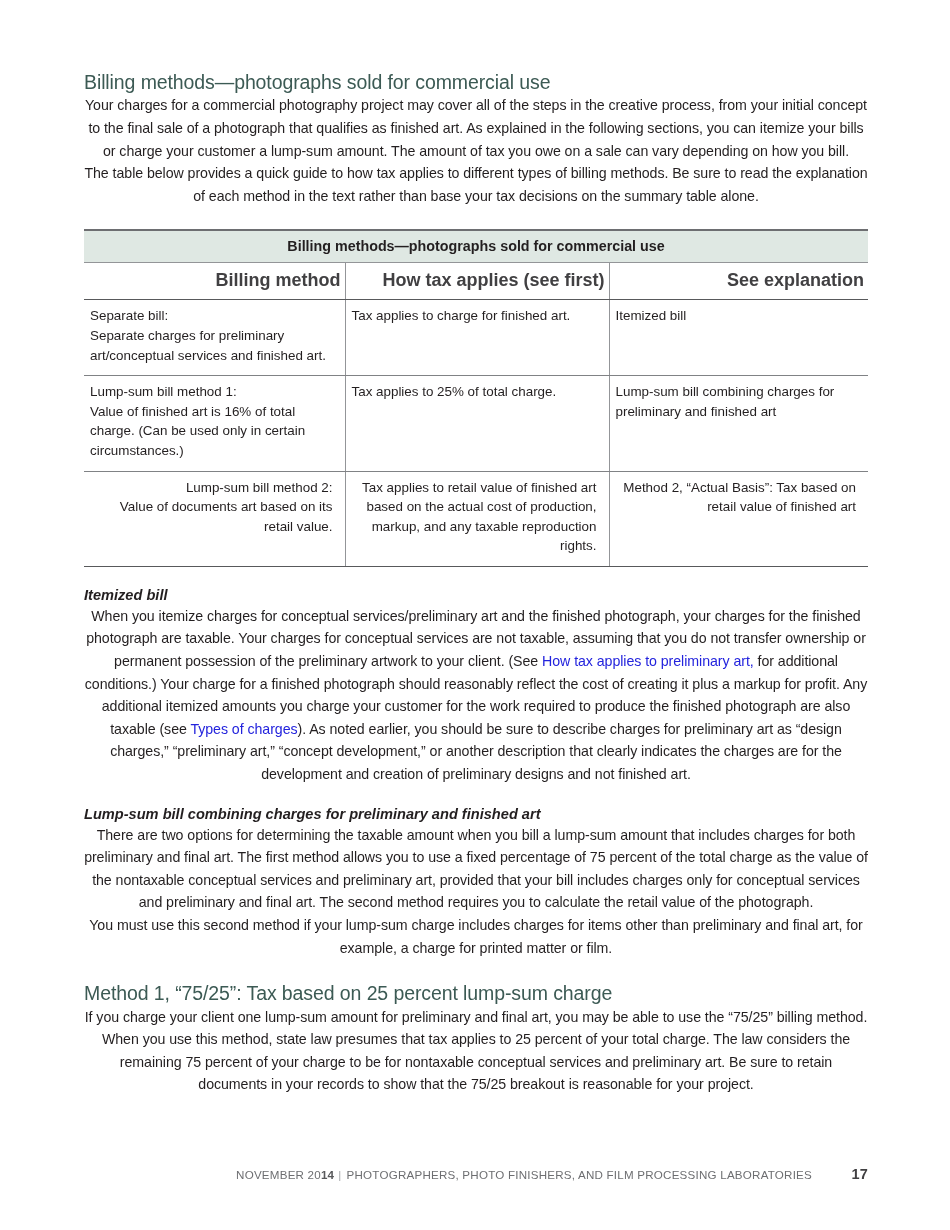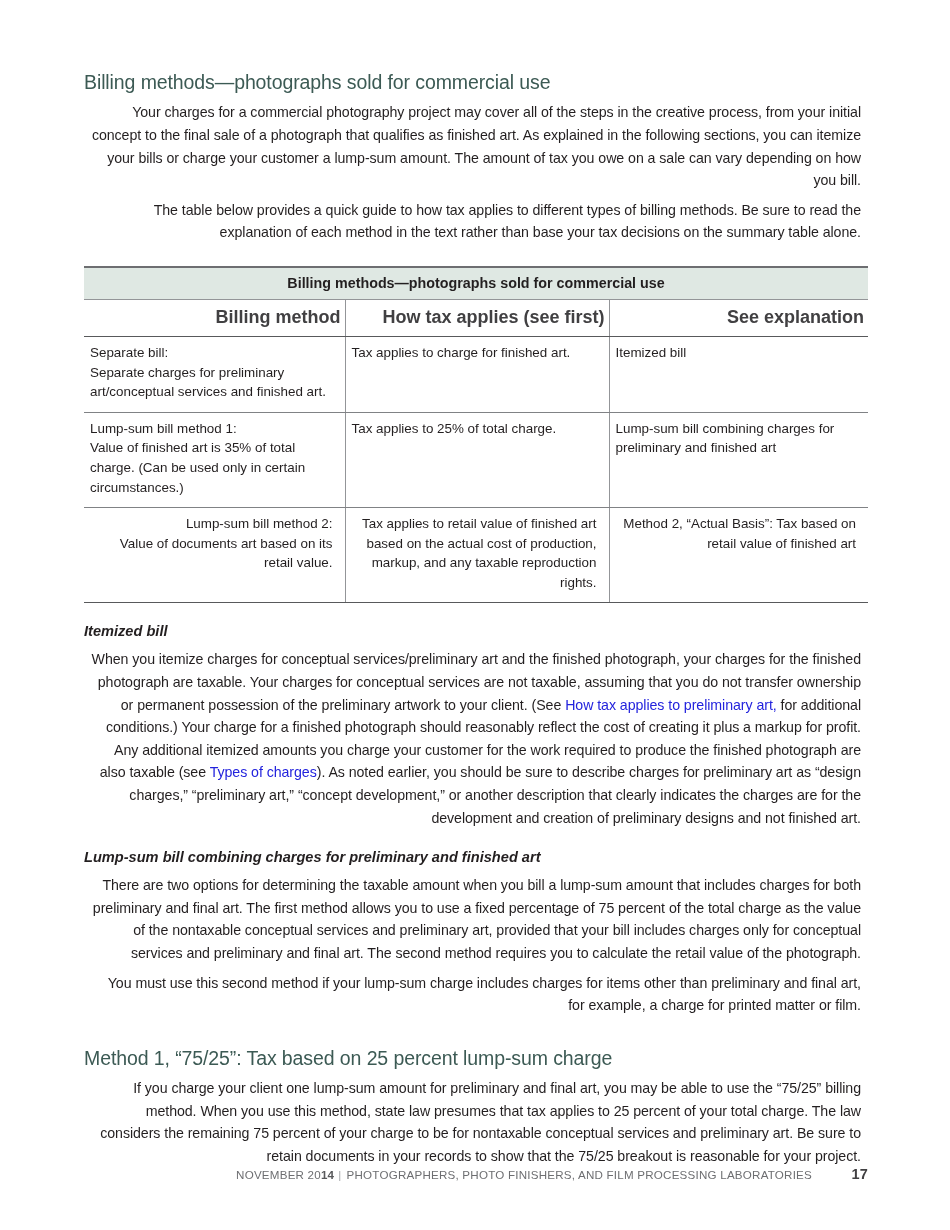"Your charges for a commercial" p.body { margin: 7px -> 0; text-align: right -> center }
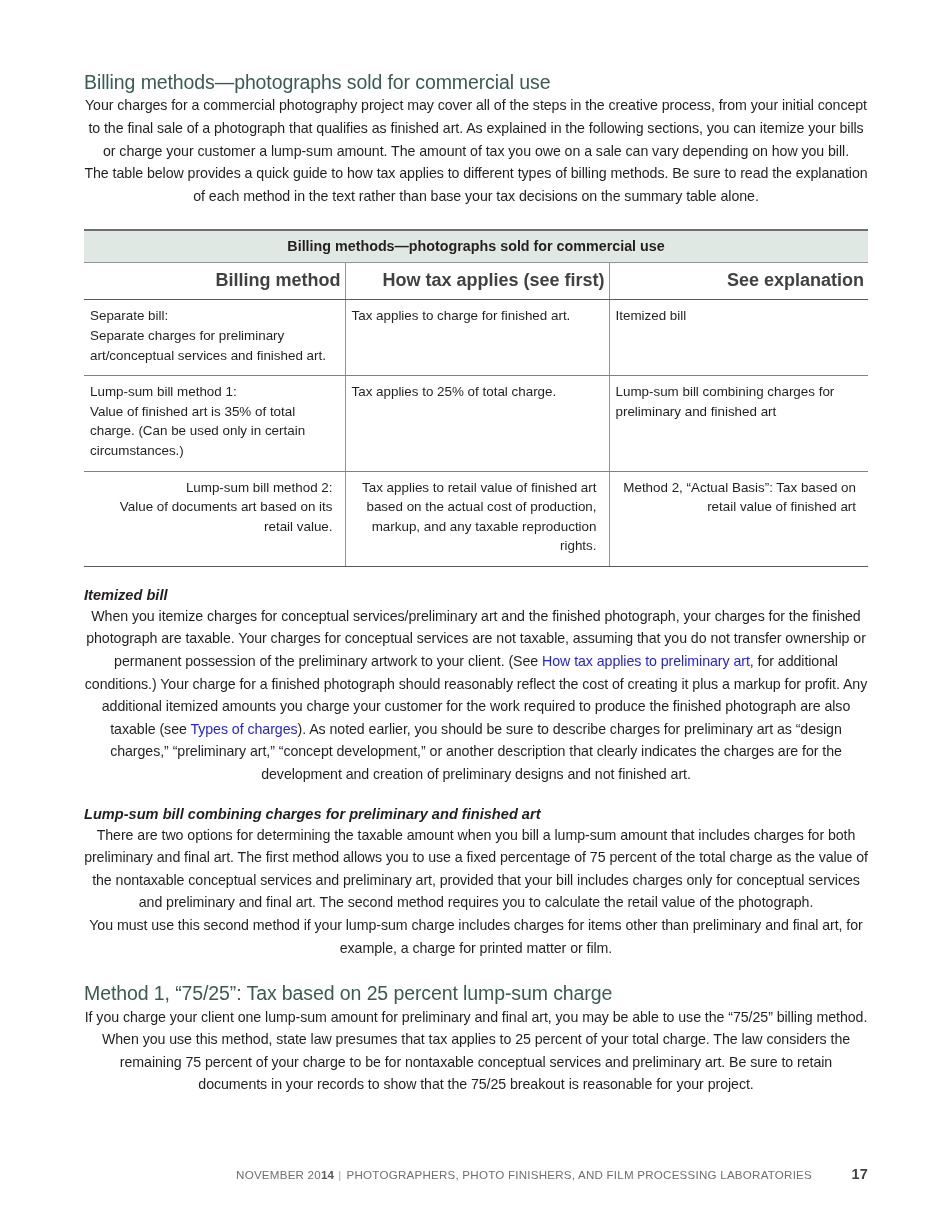"Value of finished art is" span.sub { text: 35% -> 16% }
